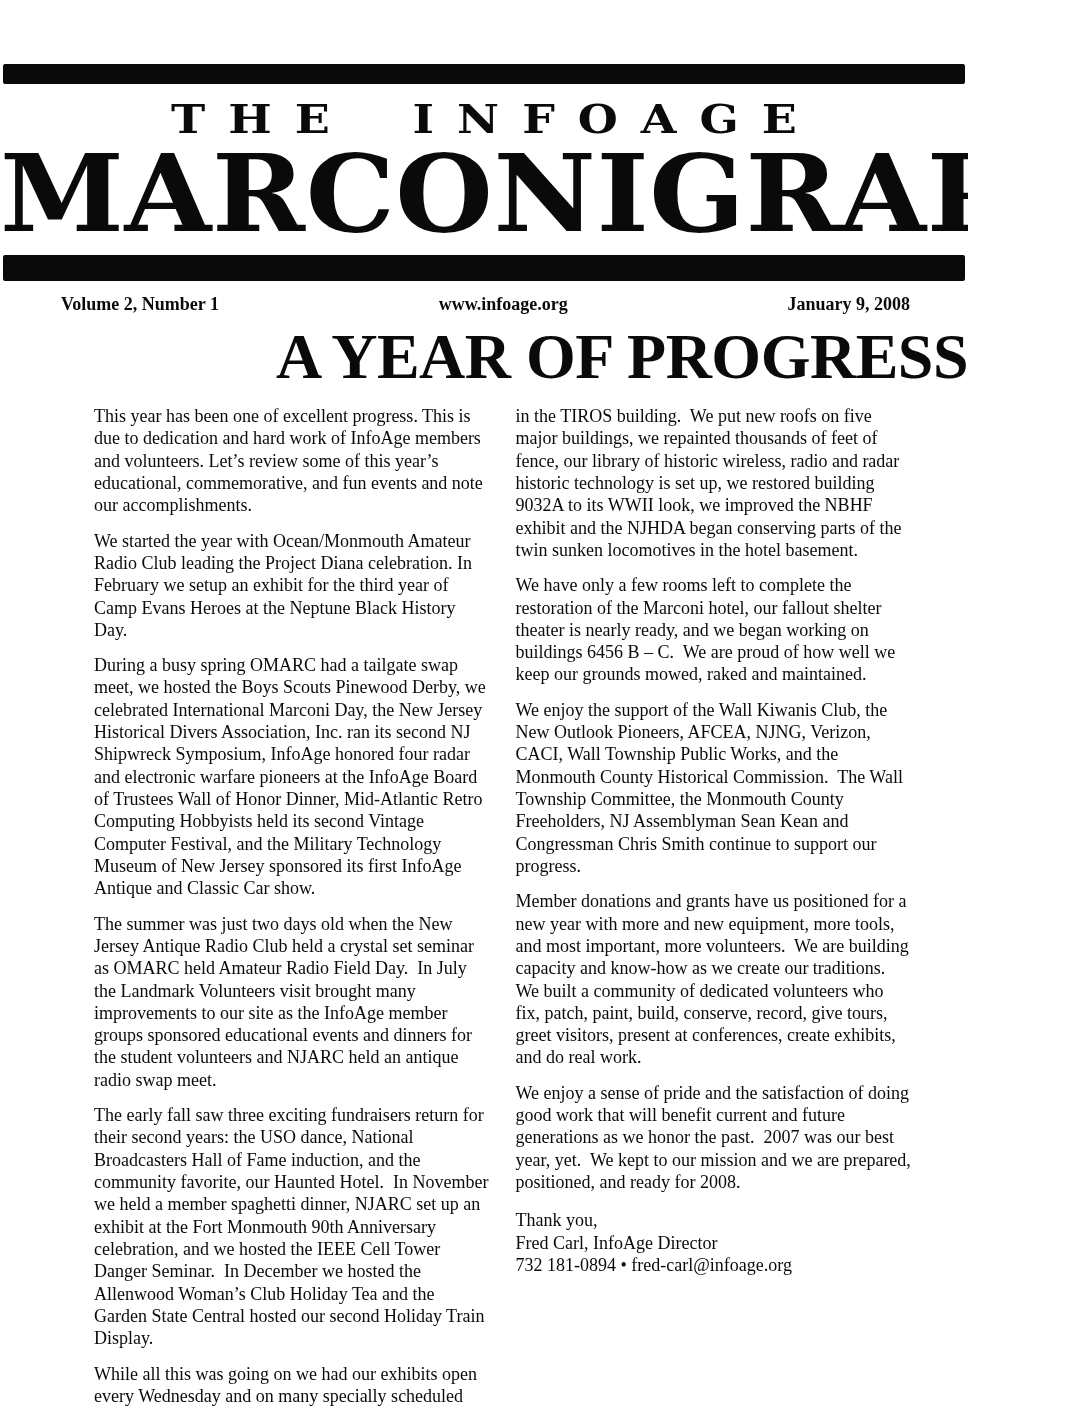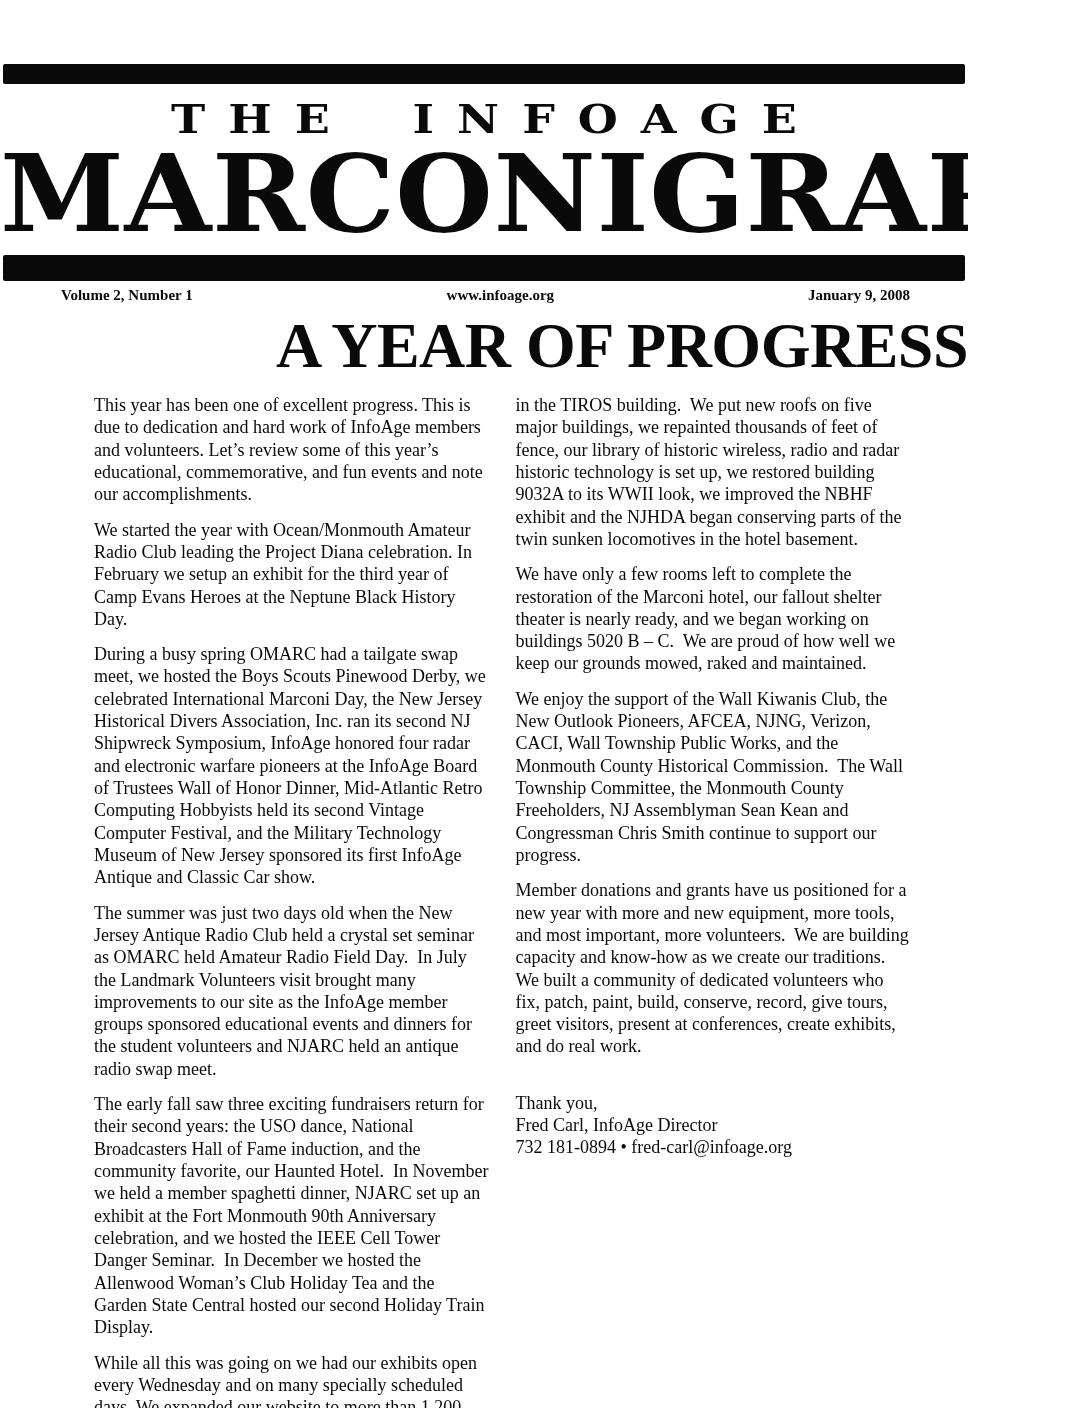"Volume 2, Number 1" .info-bar { font-size: 15px -> 18px; padding: 6px 58px 0 61px -> 13px 58px 0 61px }
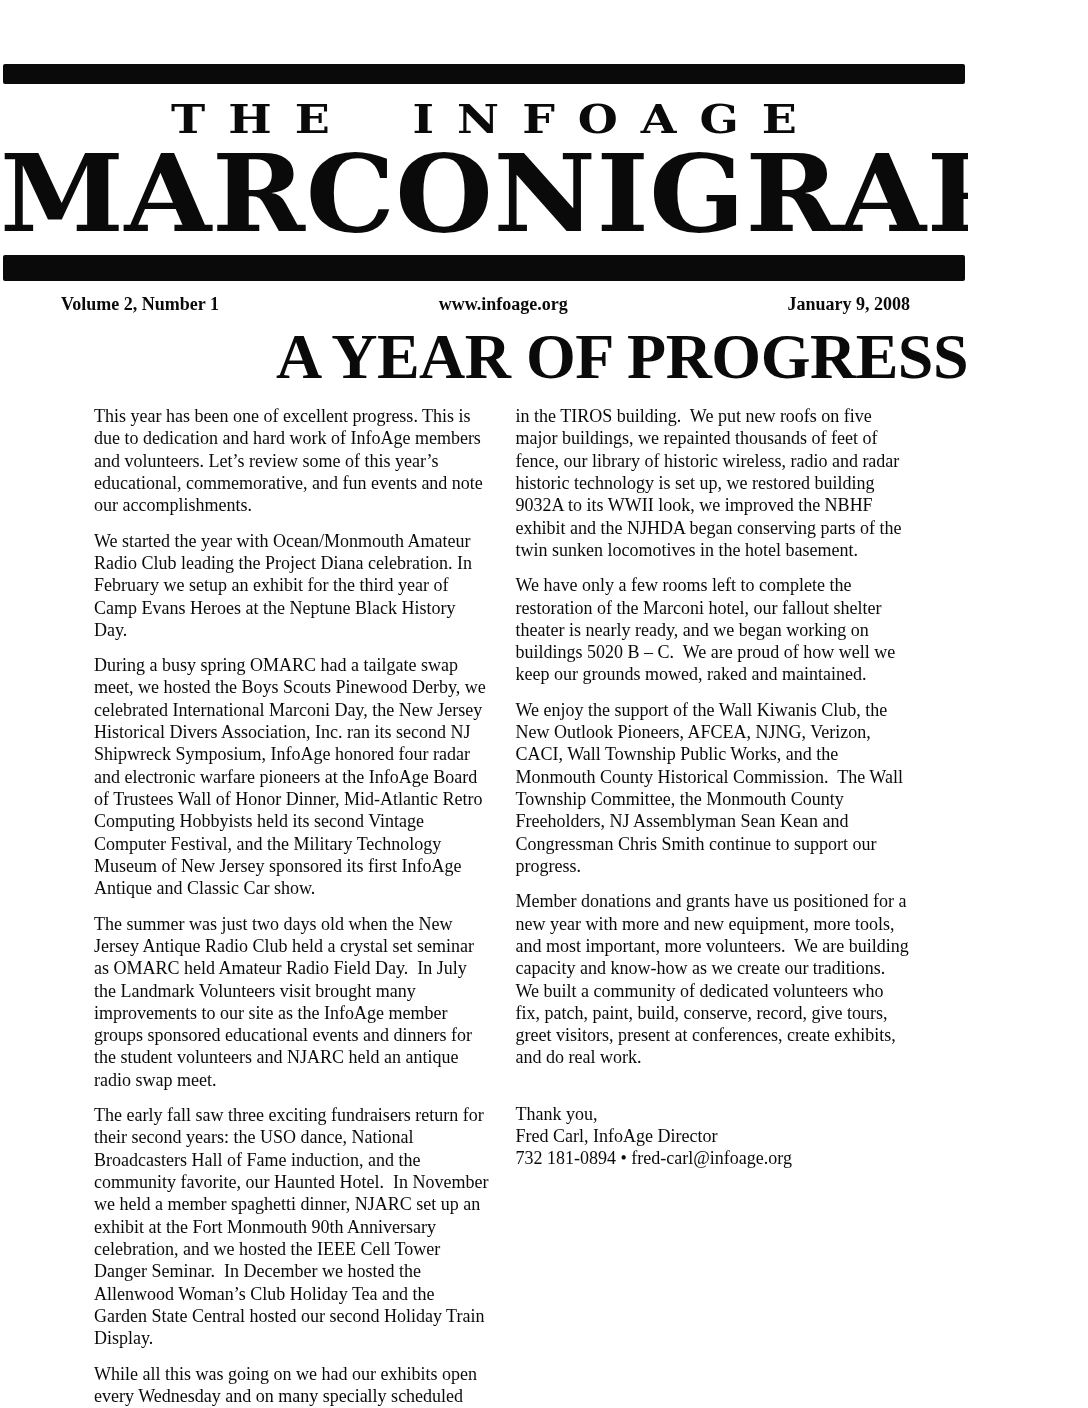"We have only a few" p { text: 5020 -> 6456 }
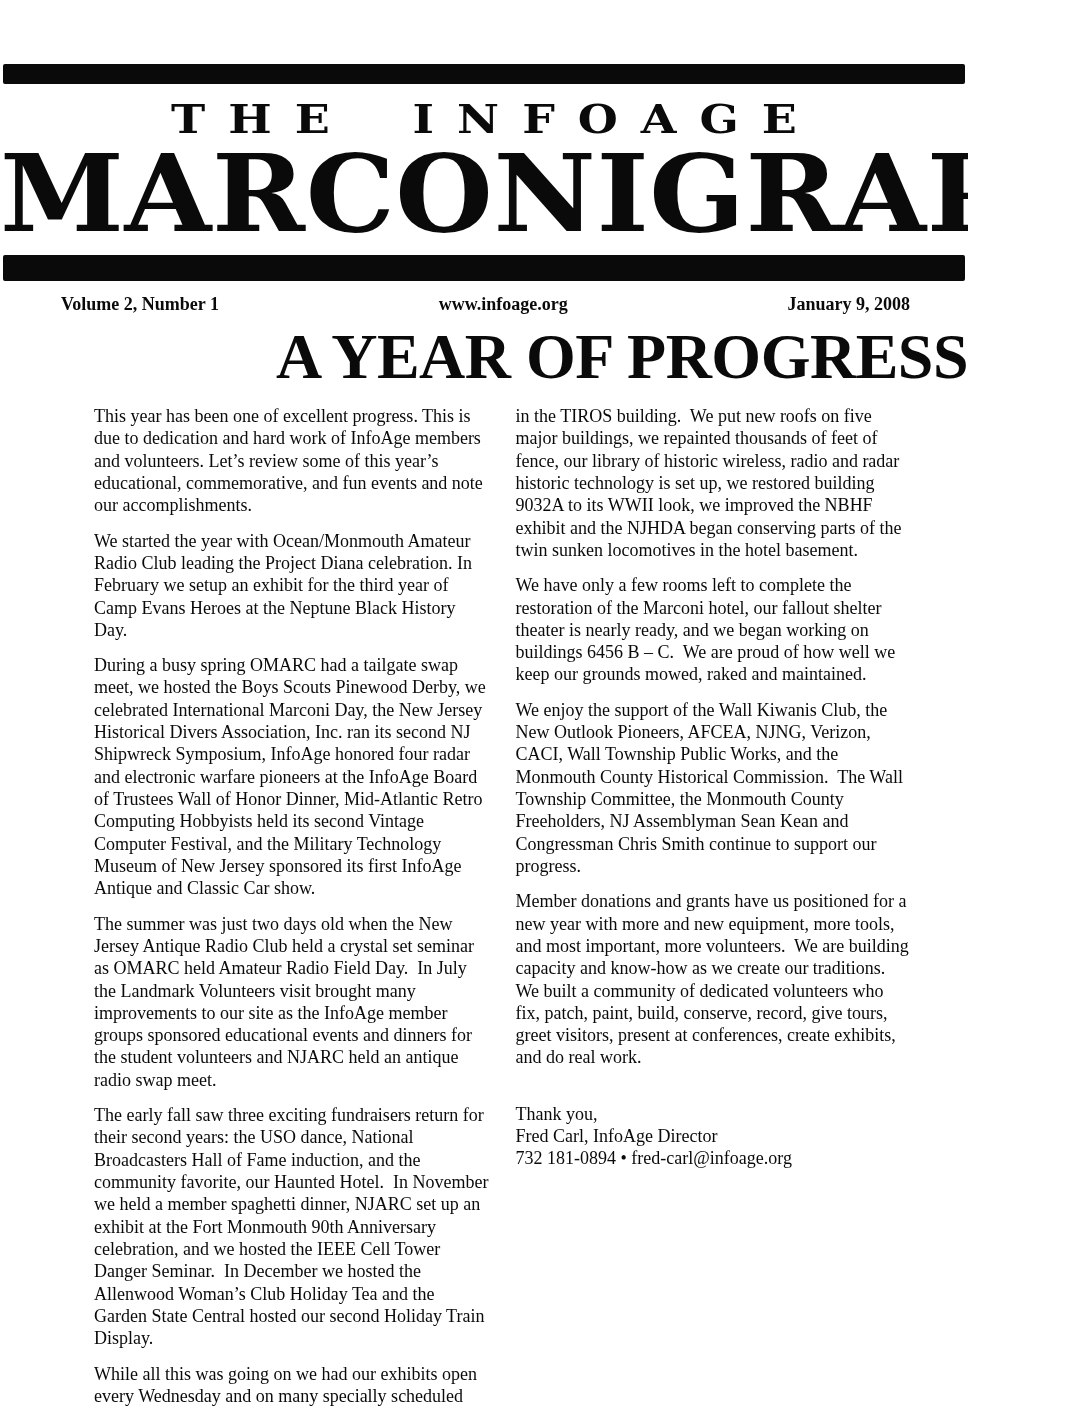"We enjoy a sense of" p { html: none -> <p>We enjoy a sense of pride and the satisfaction of doing good work that will benefit current and future generations as we honor the past. 2007 was our best year, yet. We kept to our mission and we are prepared, positioned, and ready for 2008.</p> }
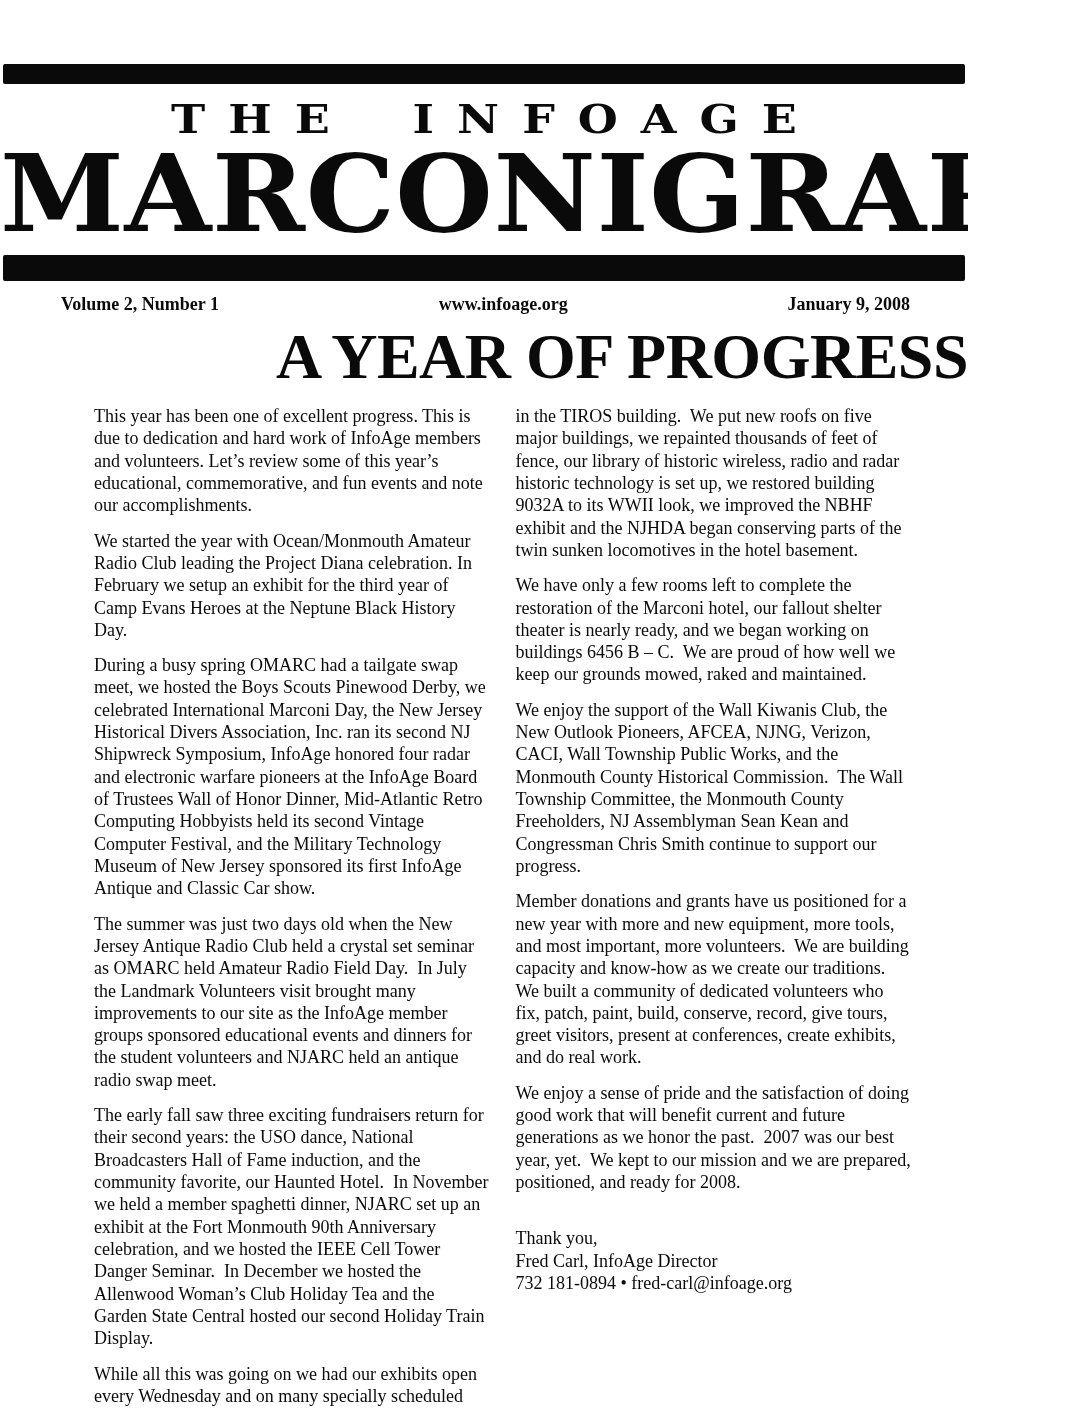"Thank you," .signature { margin-top: 34px -> 16px }
